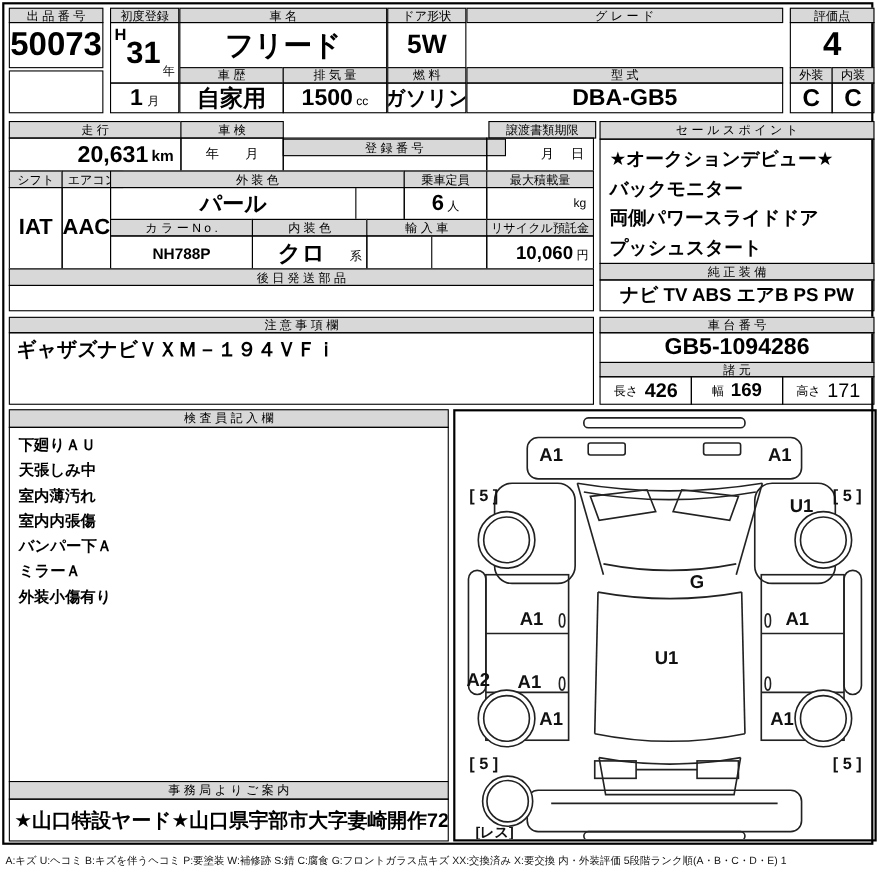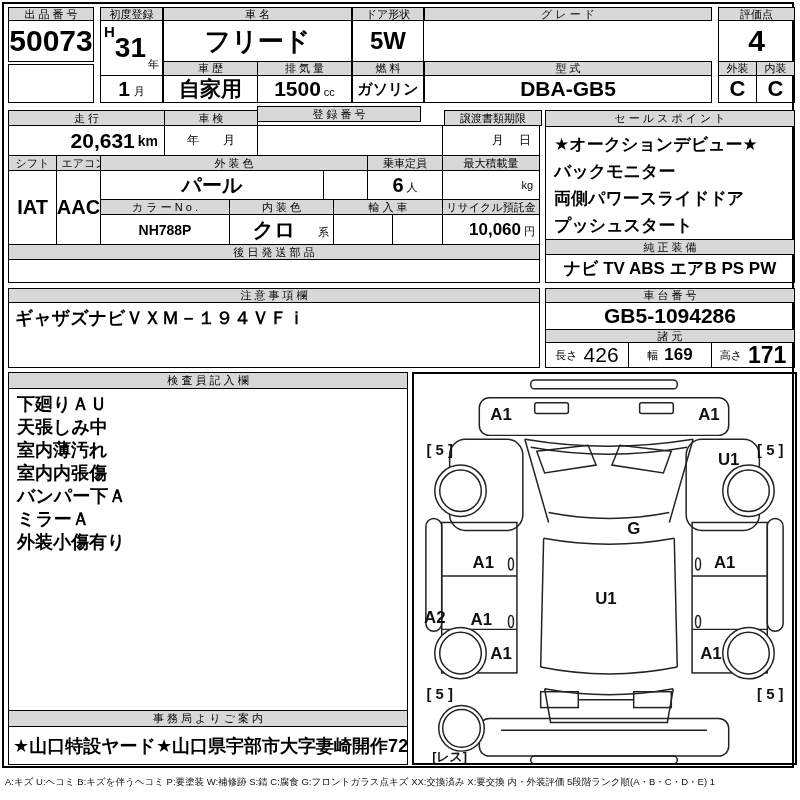"ガソリン" div.cell { font-size: 15px -> 19px }
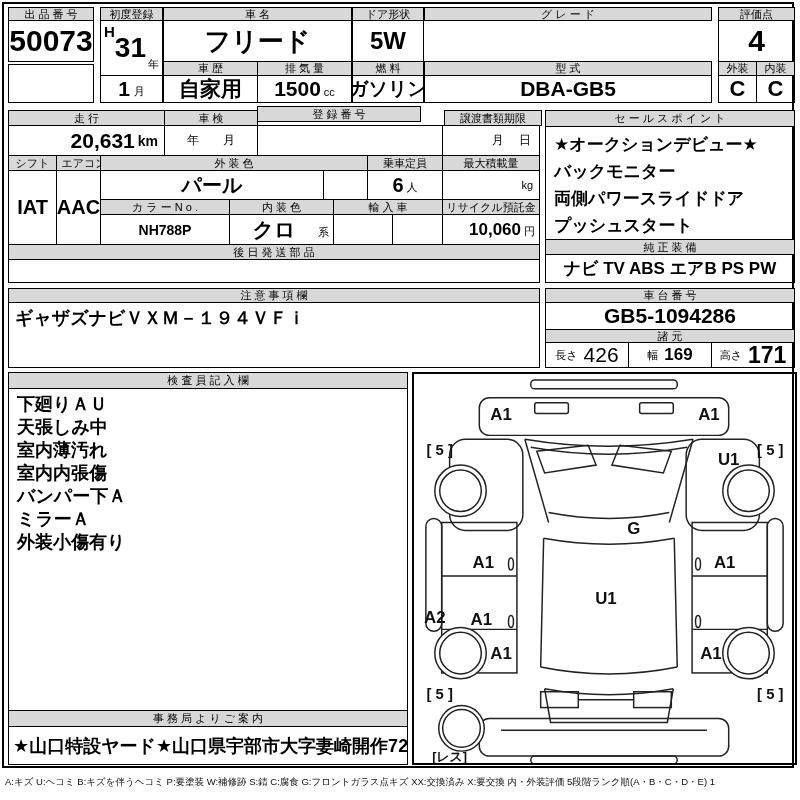"登 録 番 号" div.cell { top: 106px -> 126px; width: 164px -> 203px }
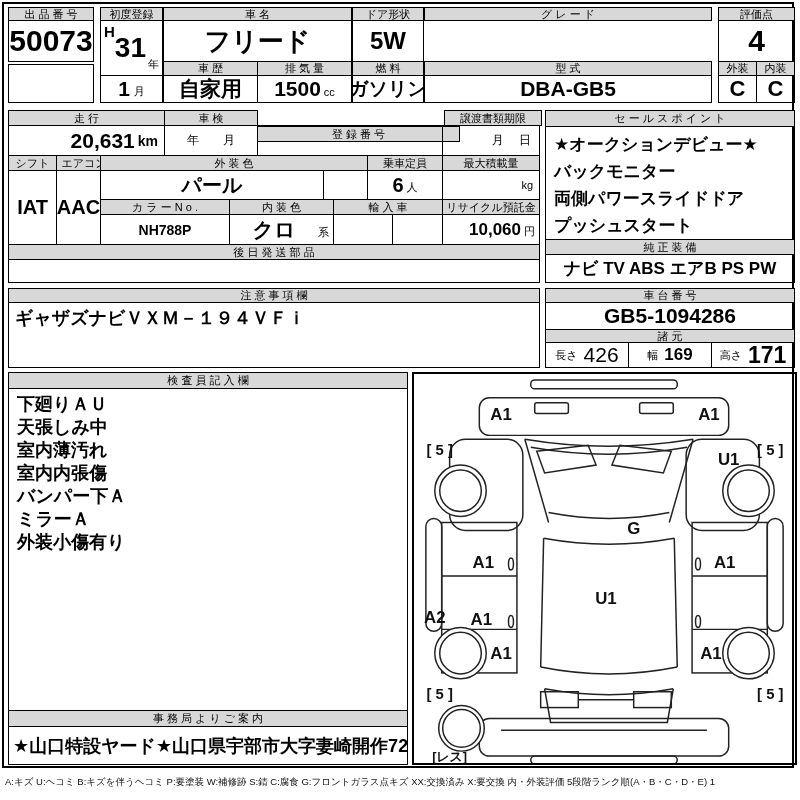"426" span { font-size: 21px -> 18px; font-weight: normal -> bold }
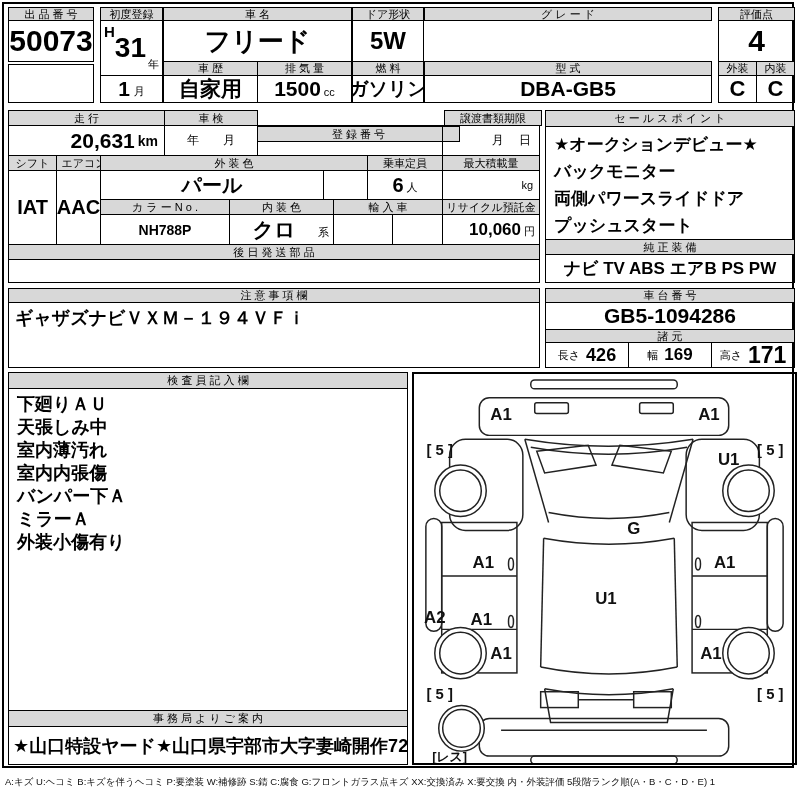"171" span { font-size: 23px -> 18px; font-weight: bold -> normal }
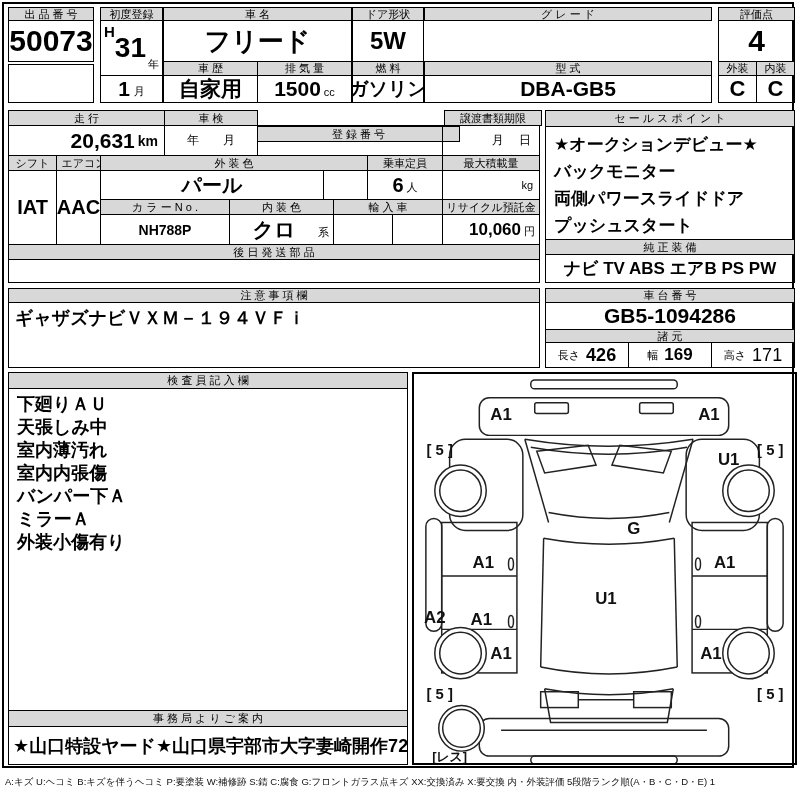"下廻りＡＵ" .insp div { font-size: 18px -> 14px }
